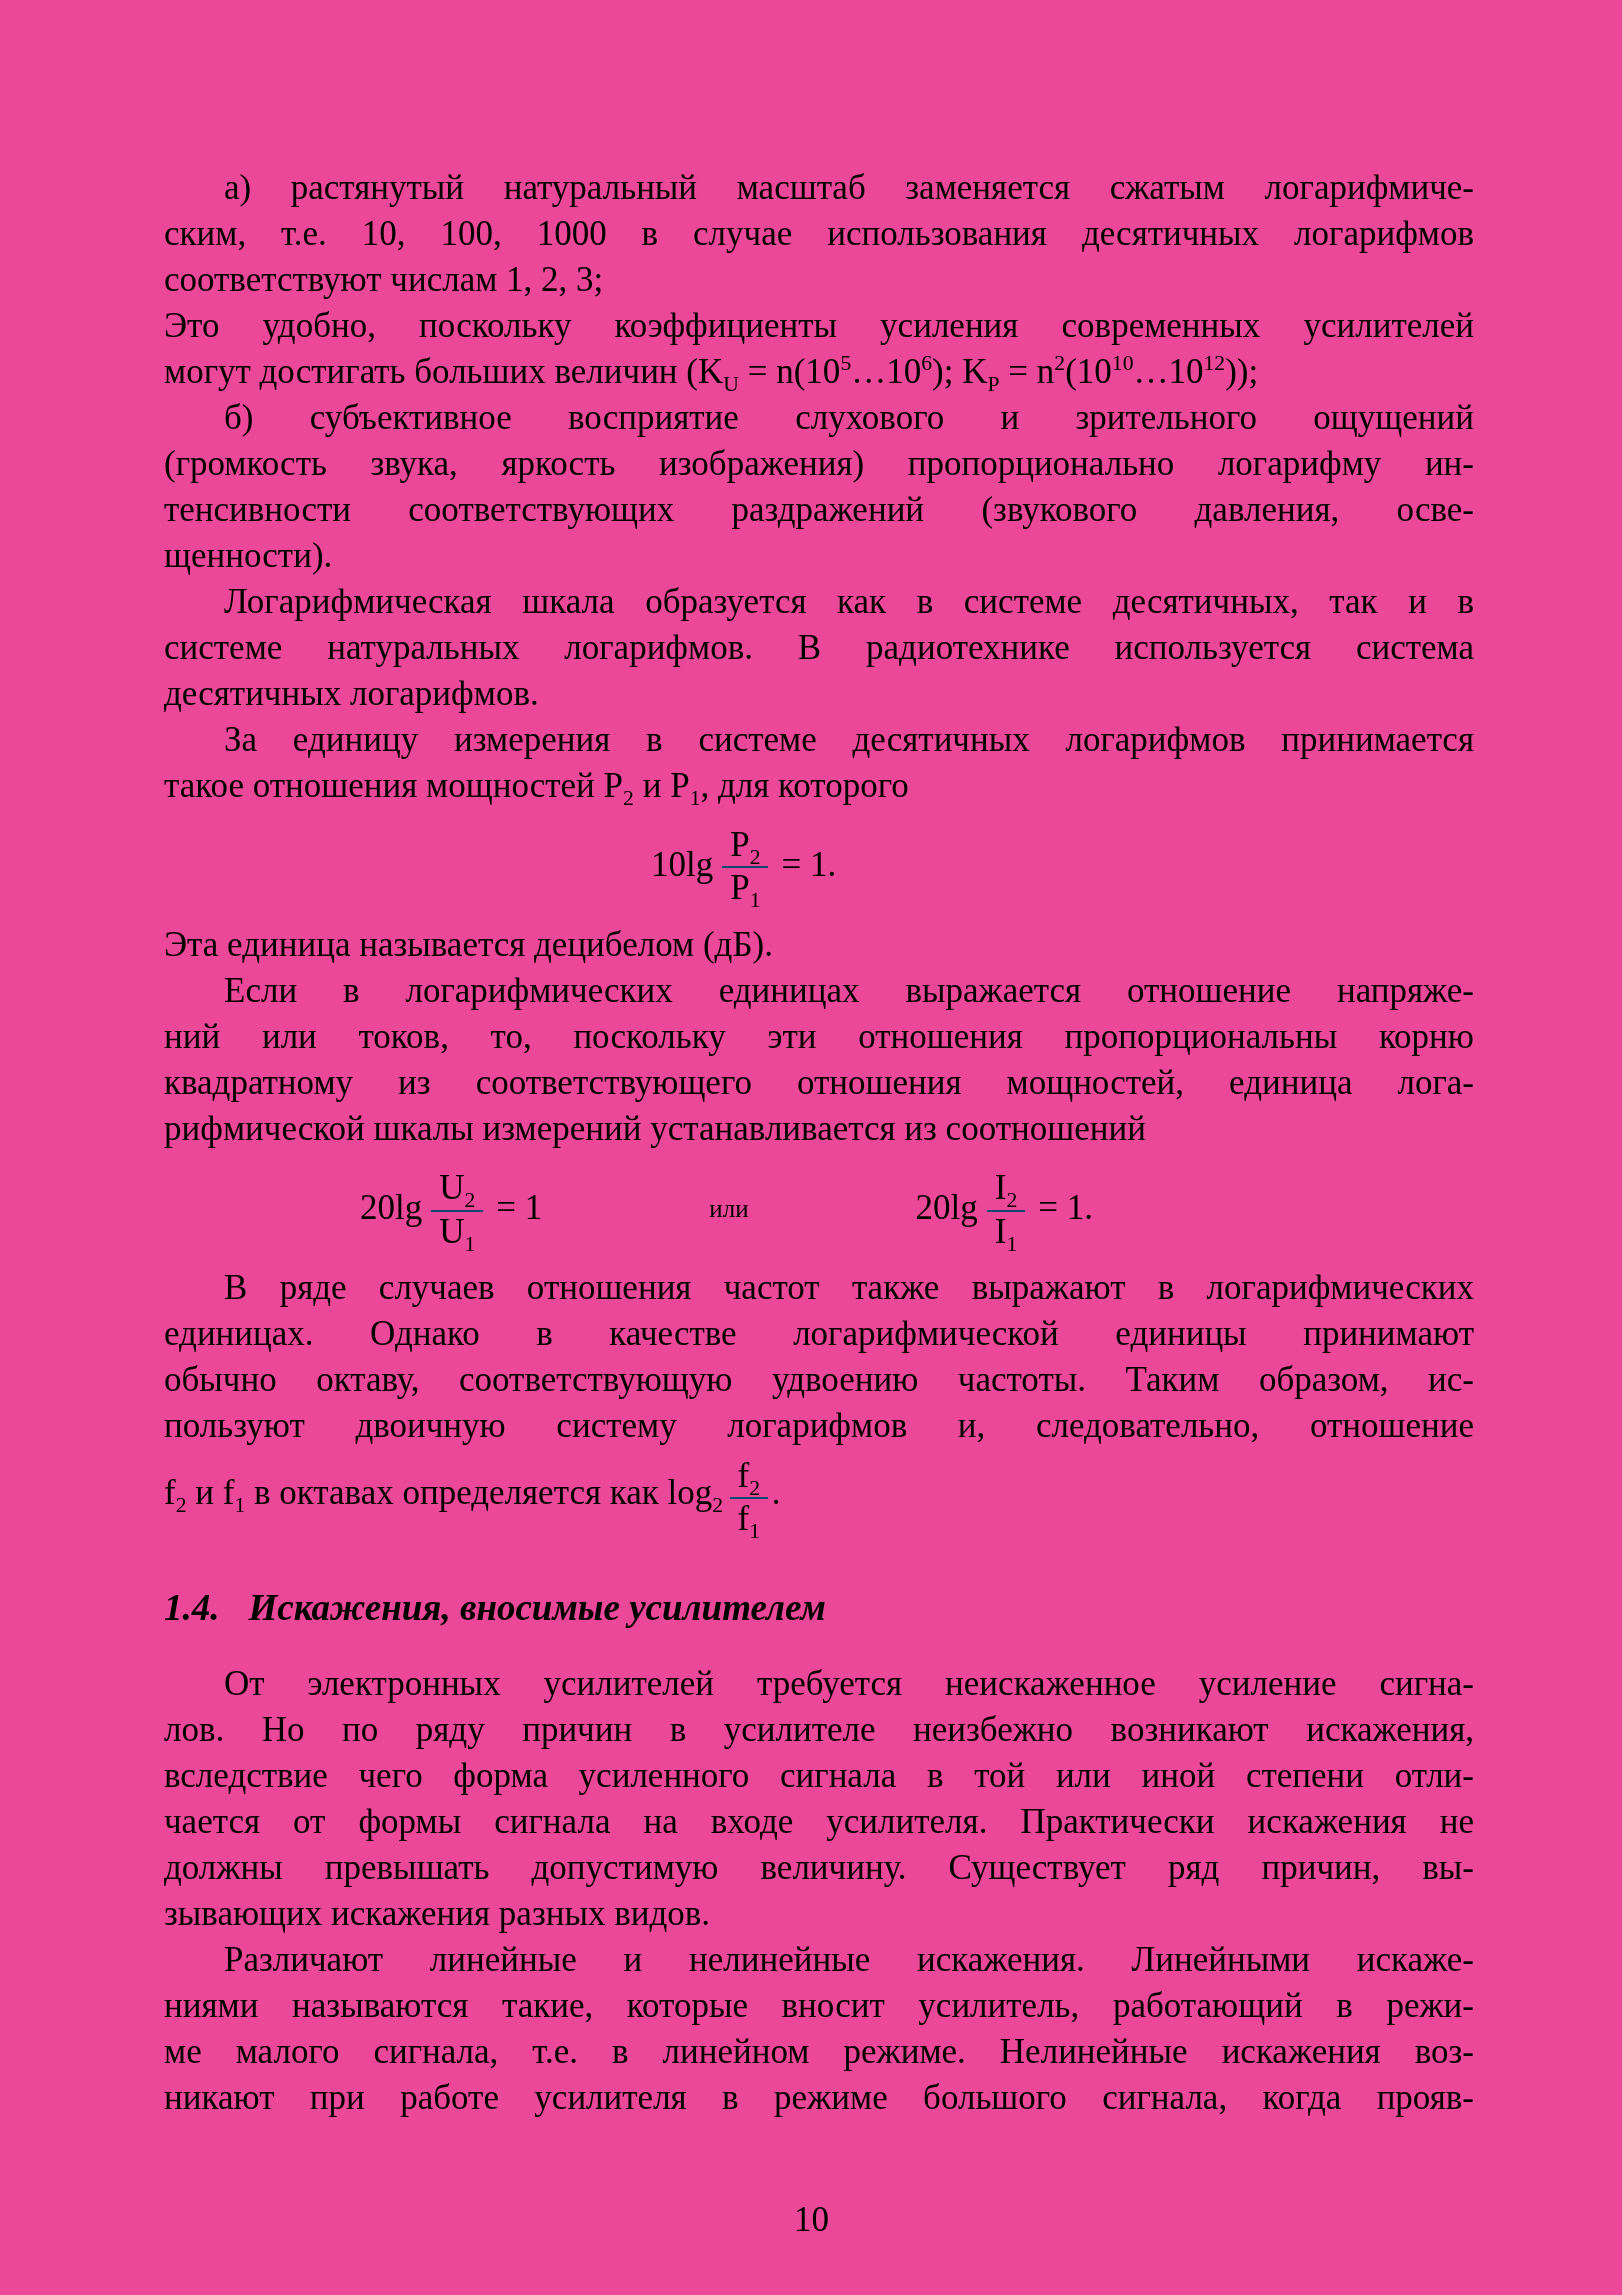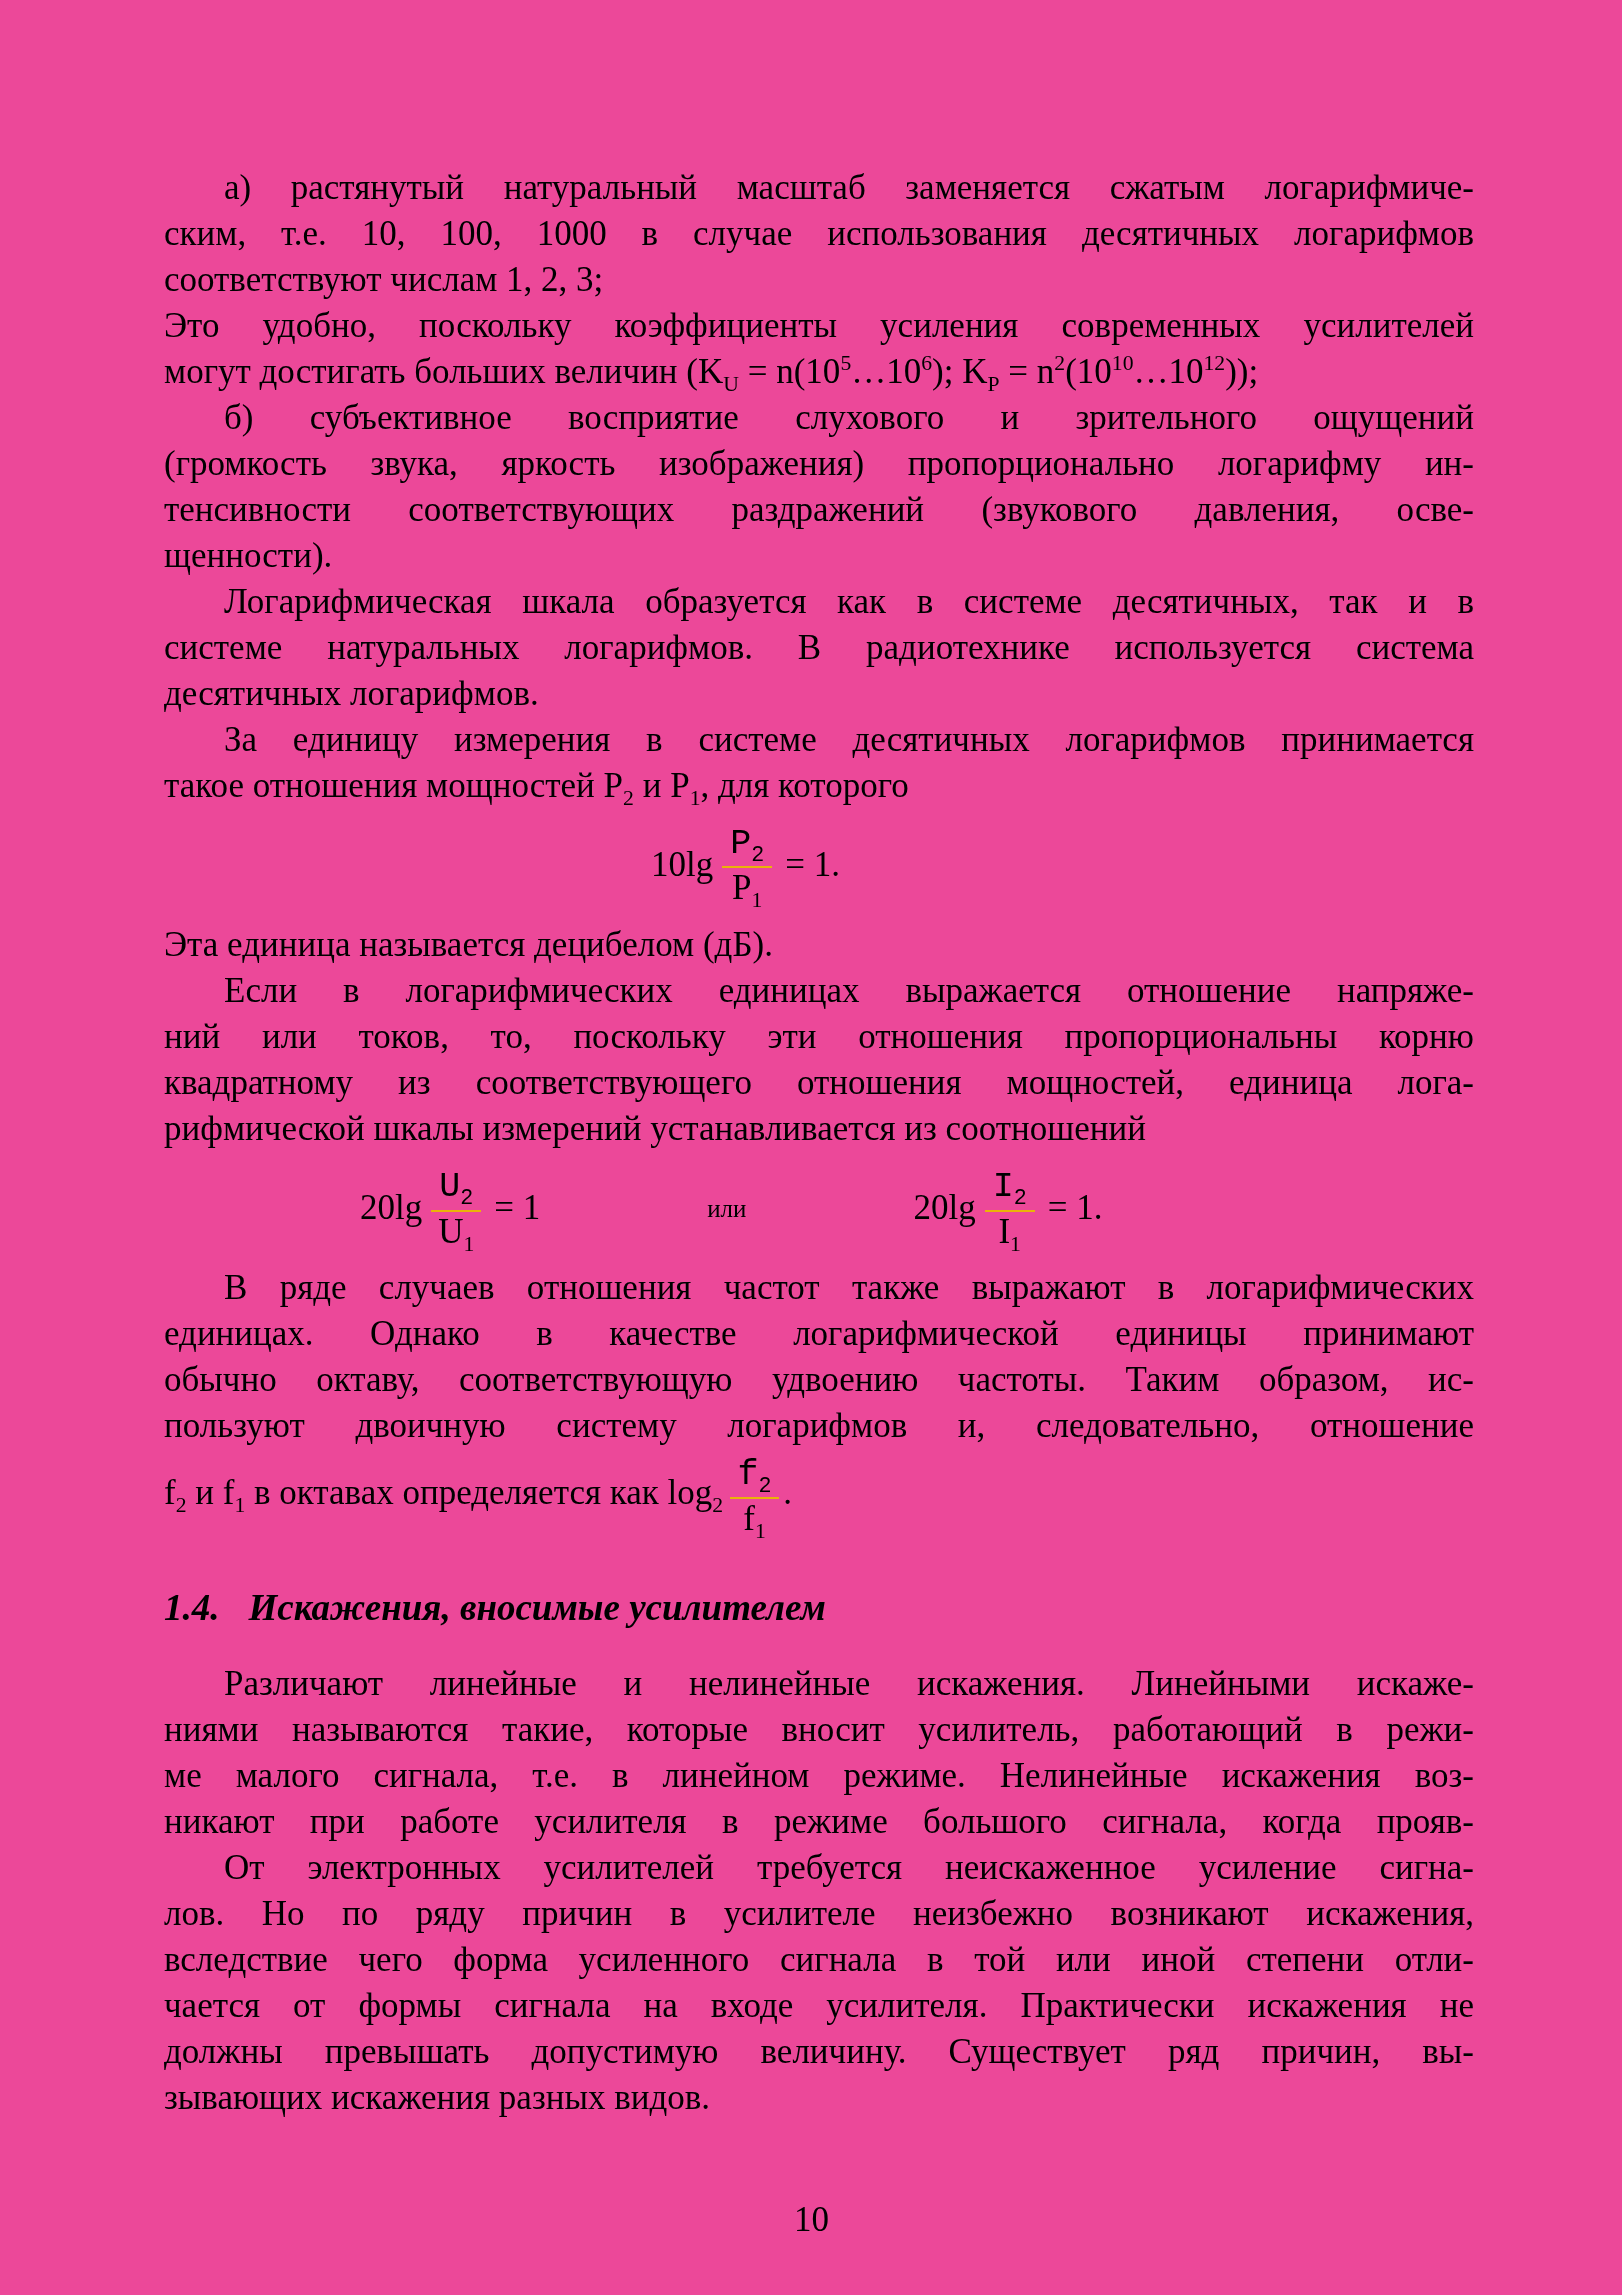"P2" .frac .num { border-bottom: 2px solid #eab308 -> 2px solid #0c4a6e; font-family: Liberation Mono, monospace -> none }
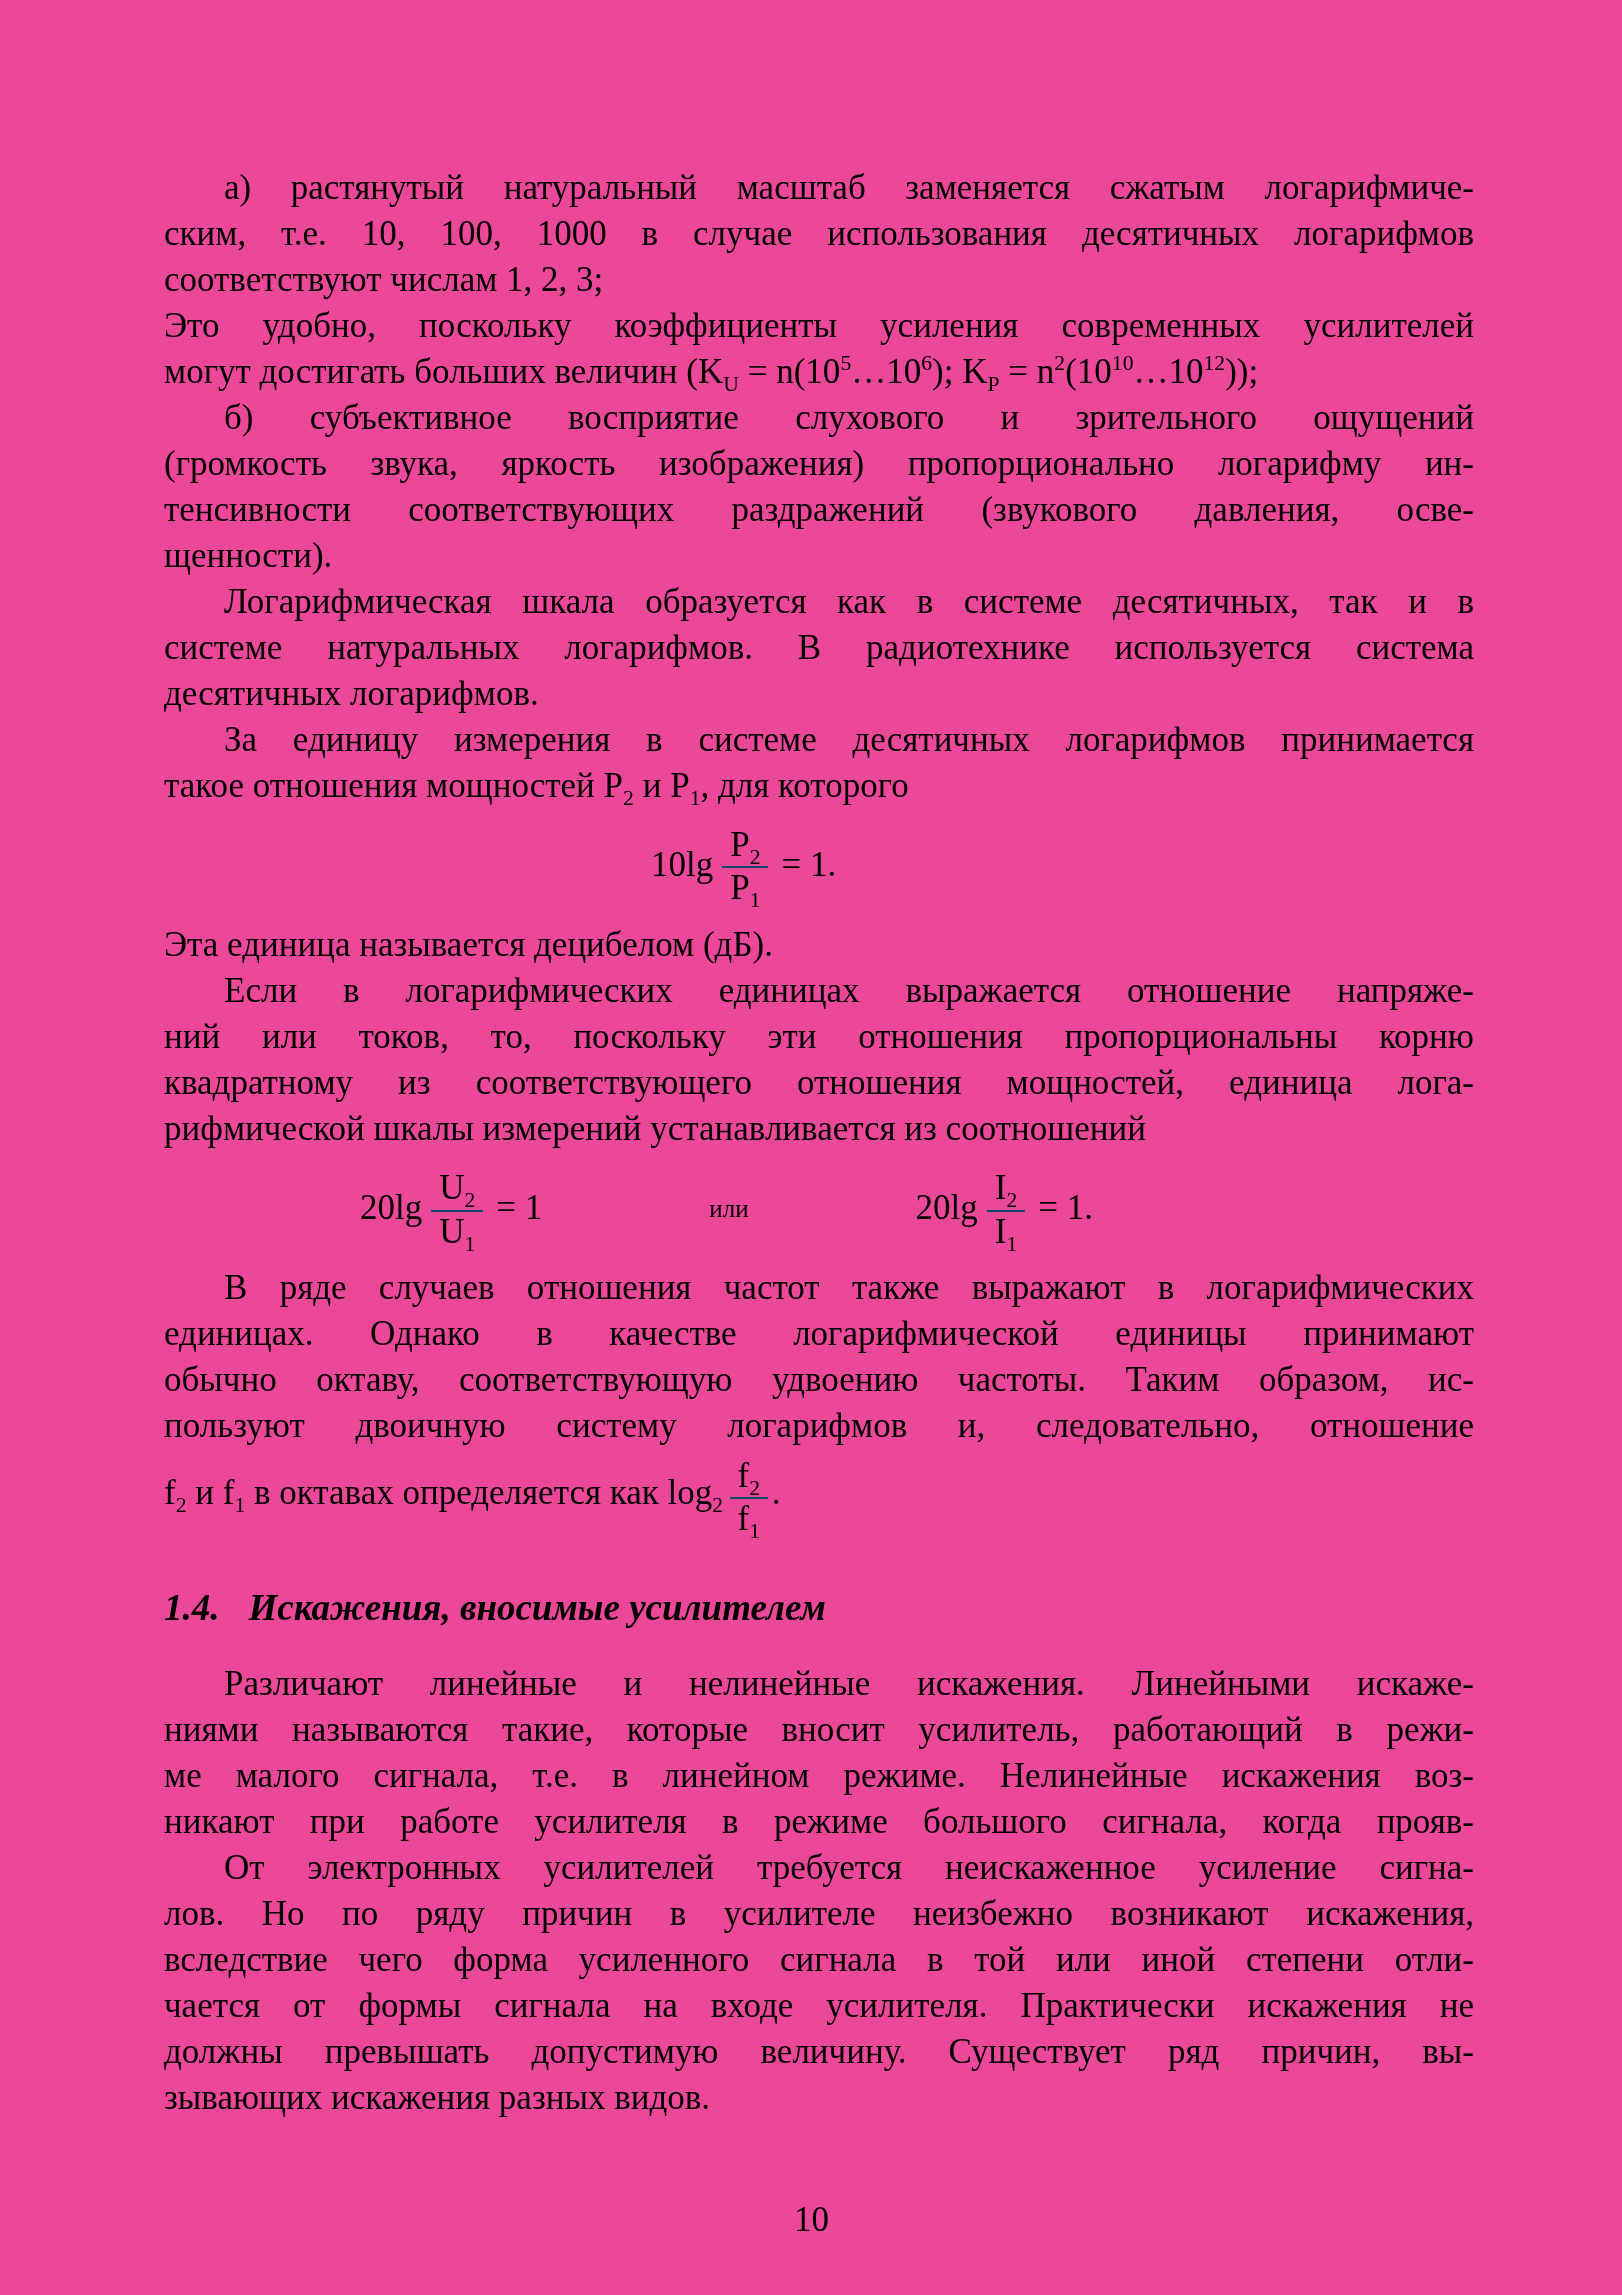"Различают линейные и нелинейные" div.para { order: before "От электронных усилителей требуется" -> after "От электронных усилителей требуется" }
